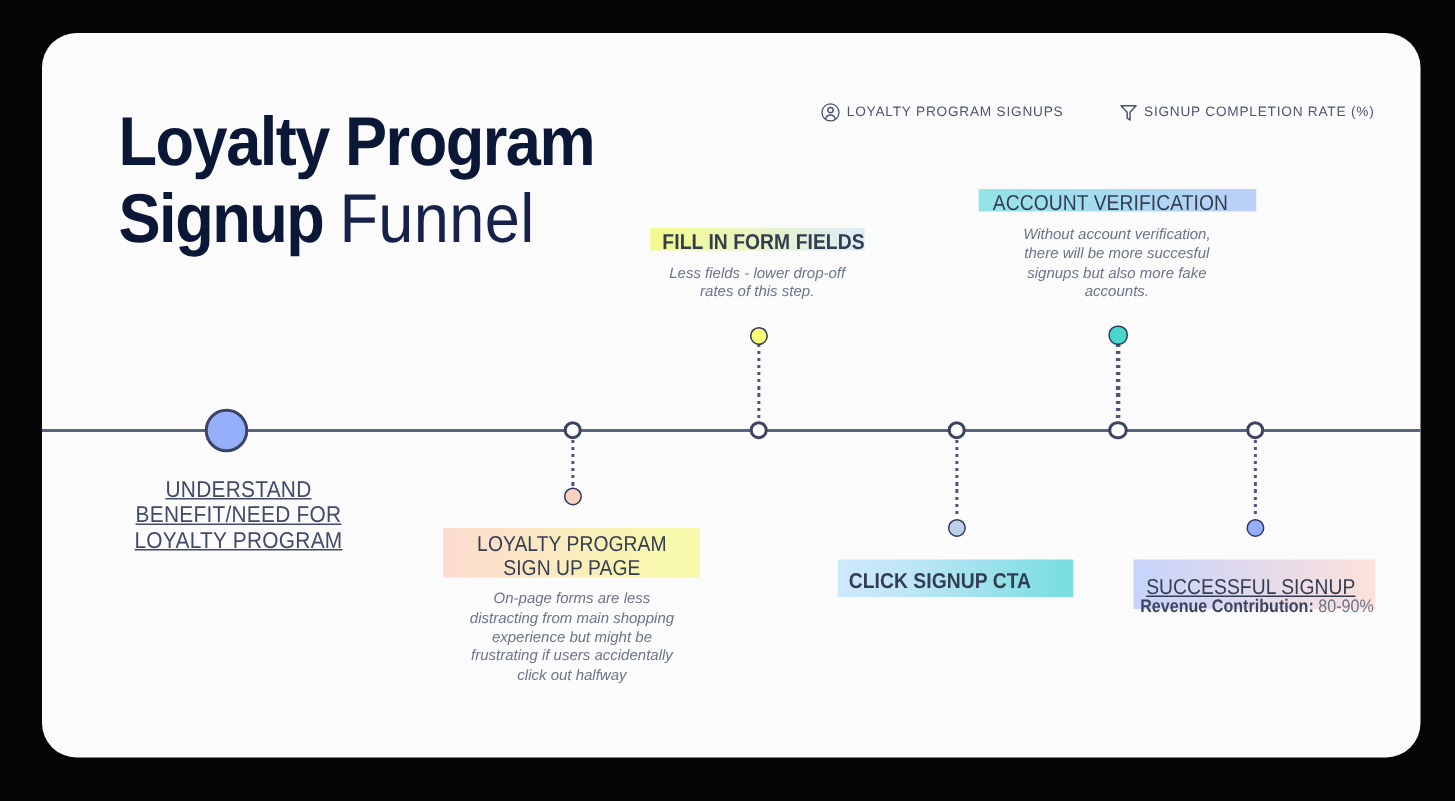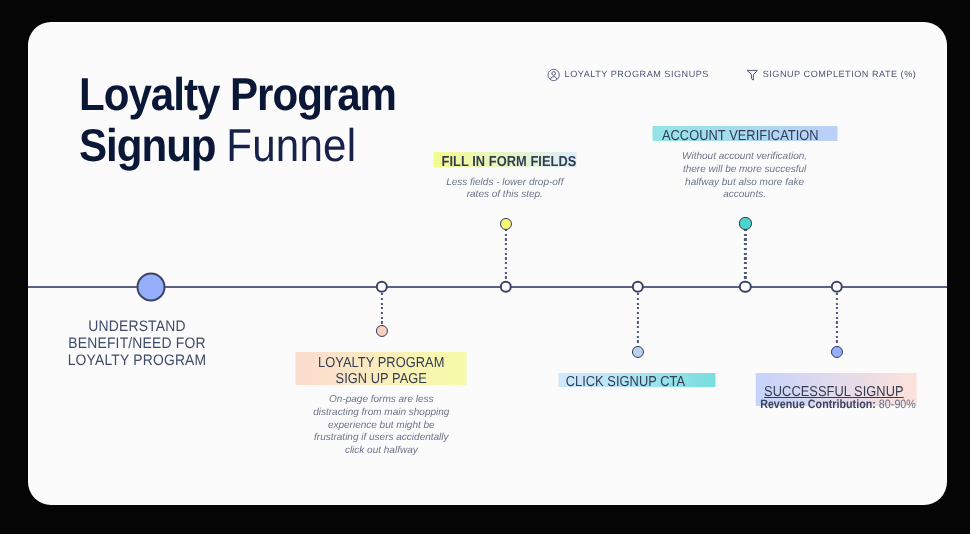"halfway but also more fake" div { text: halfway -> signups }
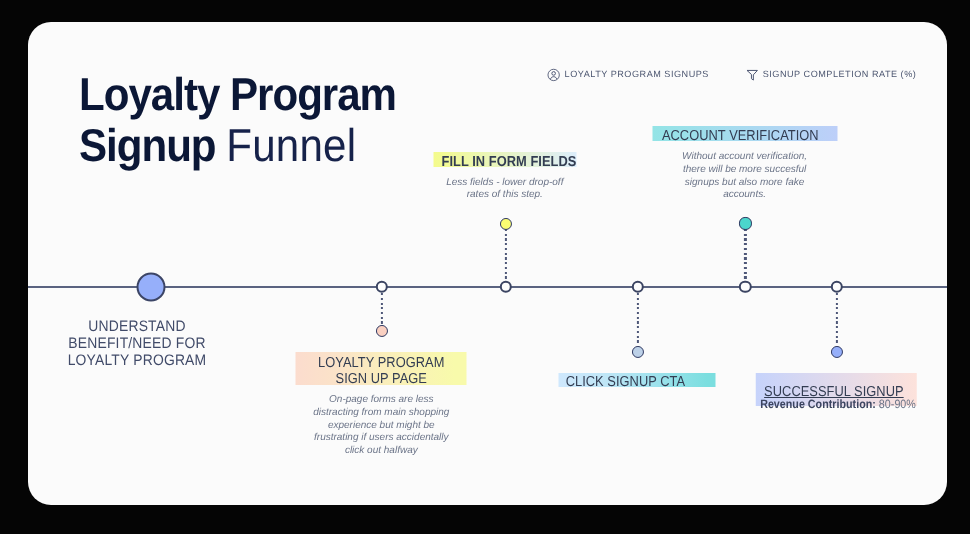"UNDERSTAND" div.hd { left: 109px -> 131px; text-decoration: none -> underline }
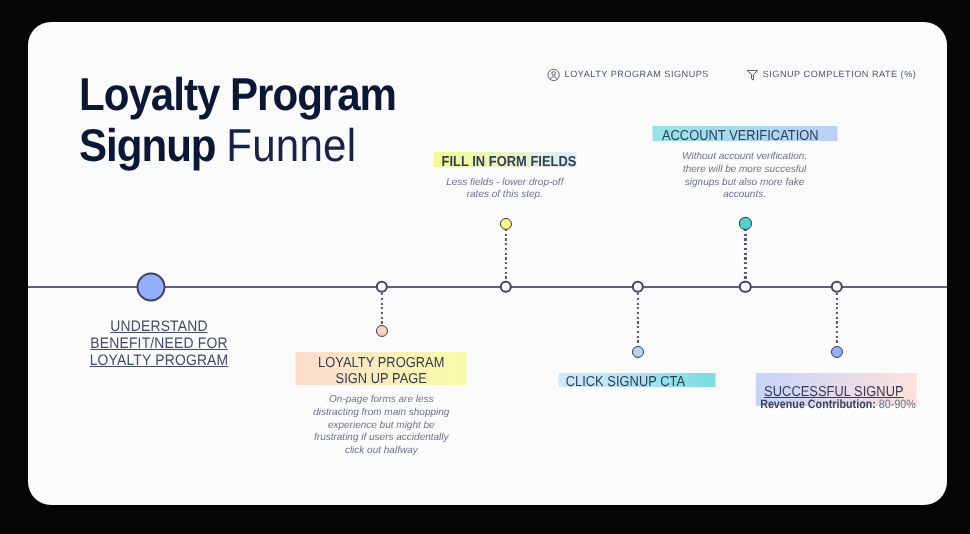"CLICK SIGNUP CTA" div.hl { font-weight: none -> bold; height: 14px -> 25px }
